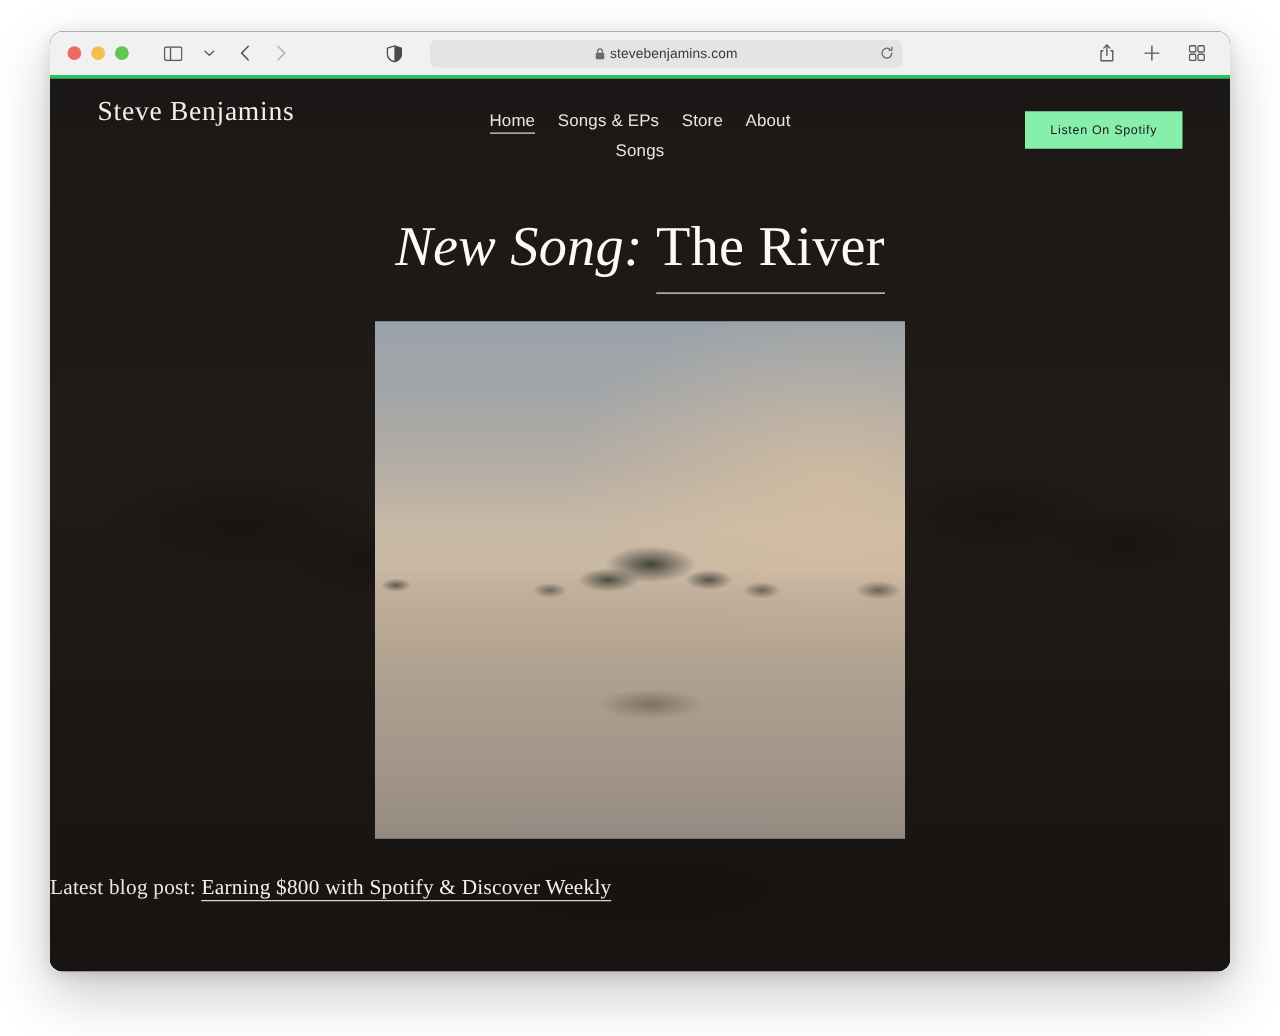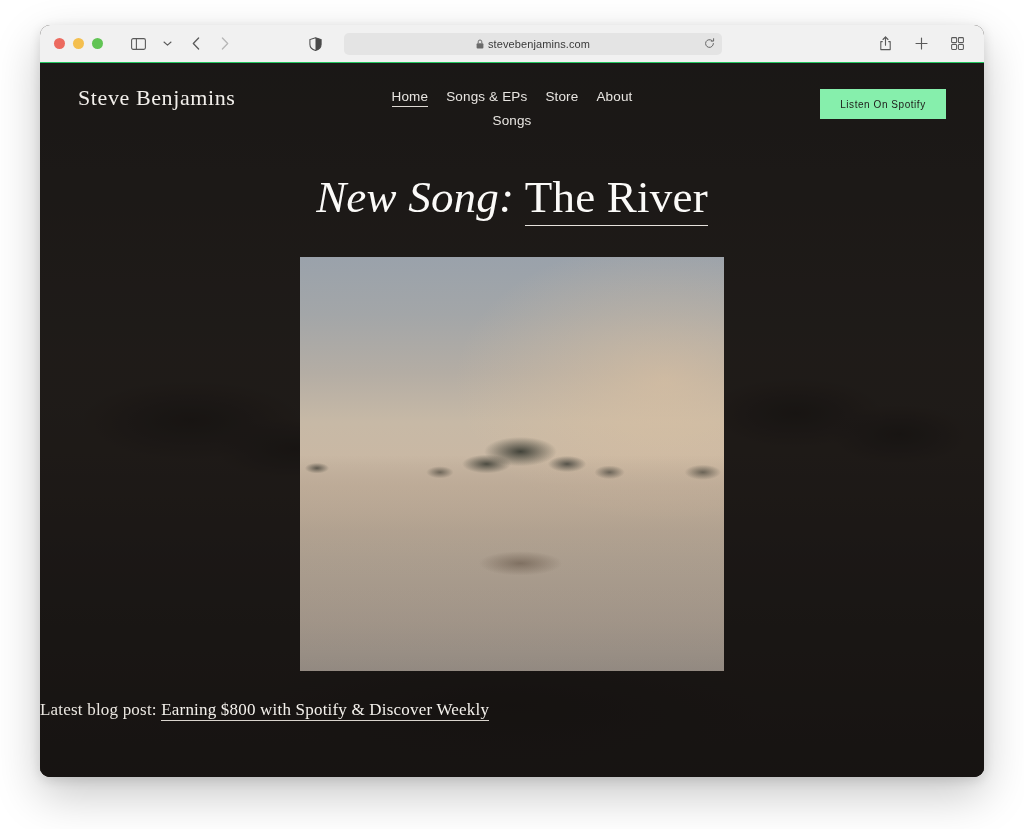"stevebenjamins.com" .toolbar { border-bottom: 1px solid #22c55e -> 3px solid #22c55e }
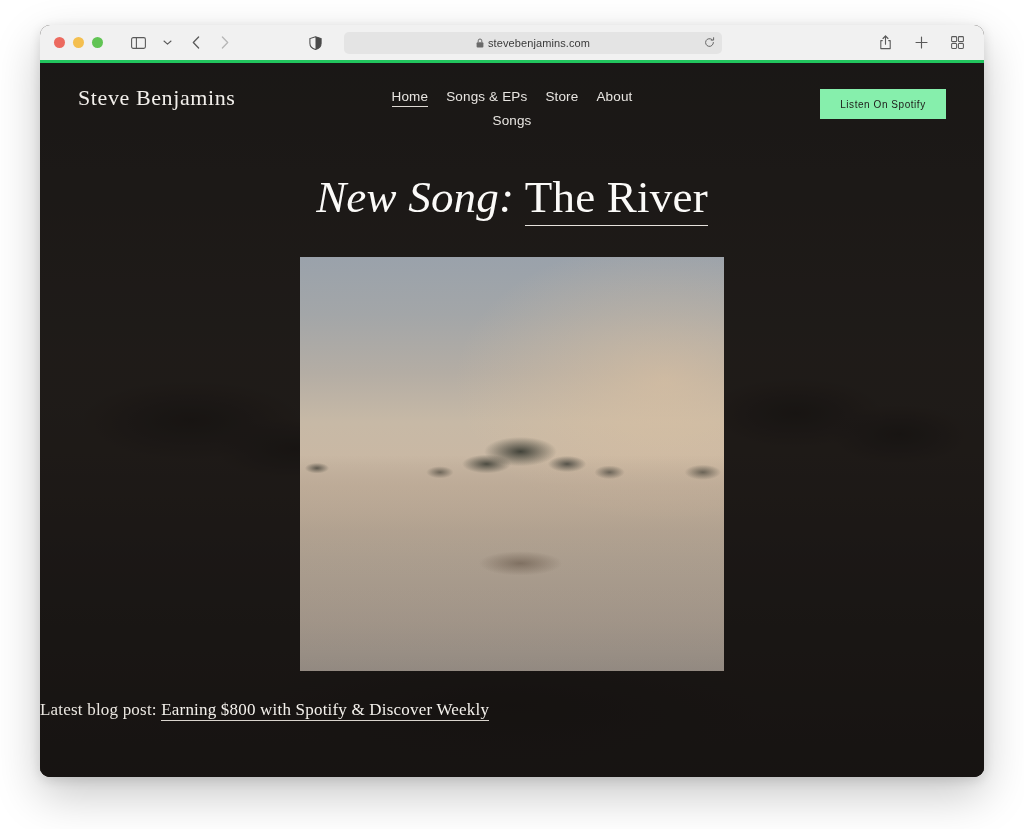"Steve Benjamins" .brand { margin-top: 22px -> 13px }
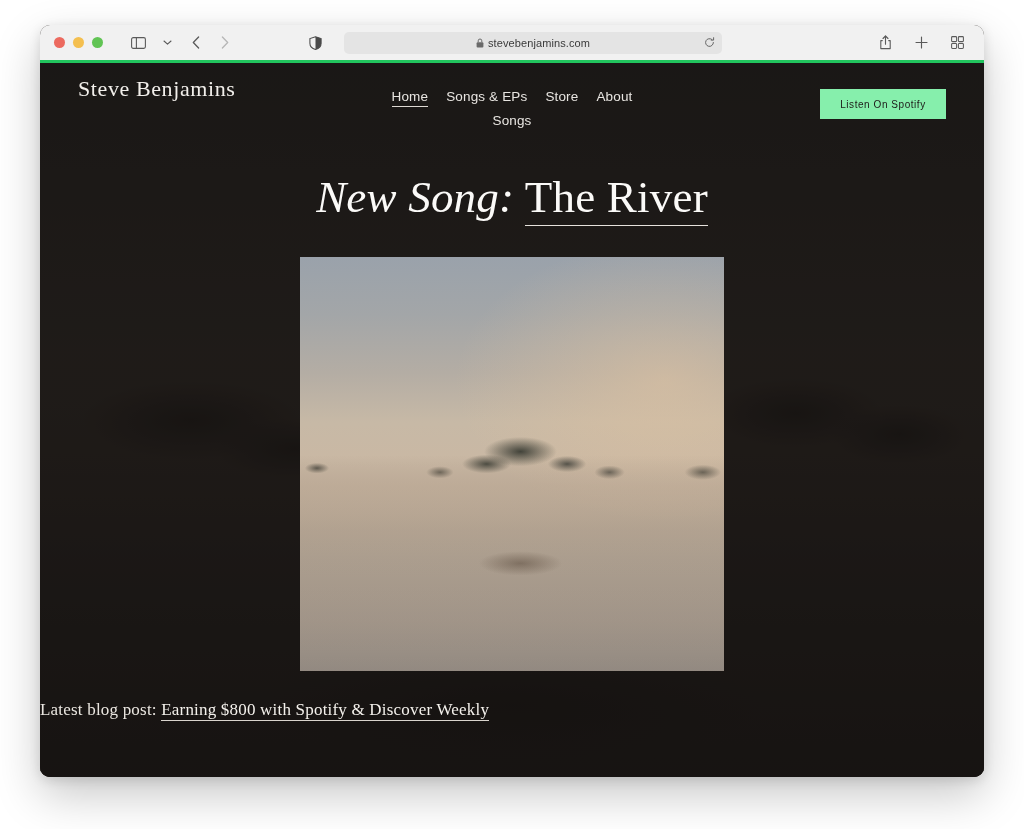"The River" .headline .title-link { padding-bottom: 3px -> 12px }
